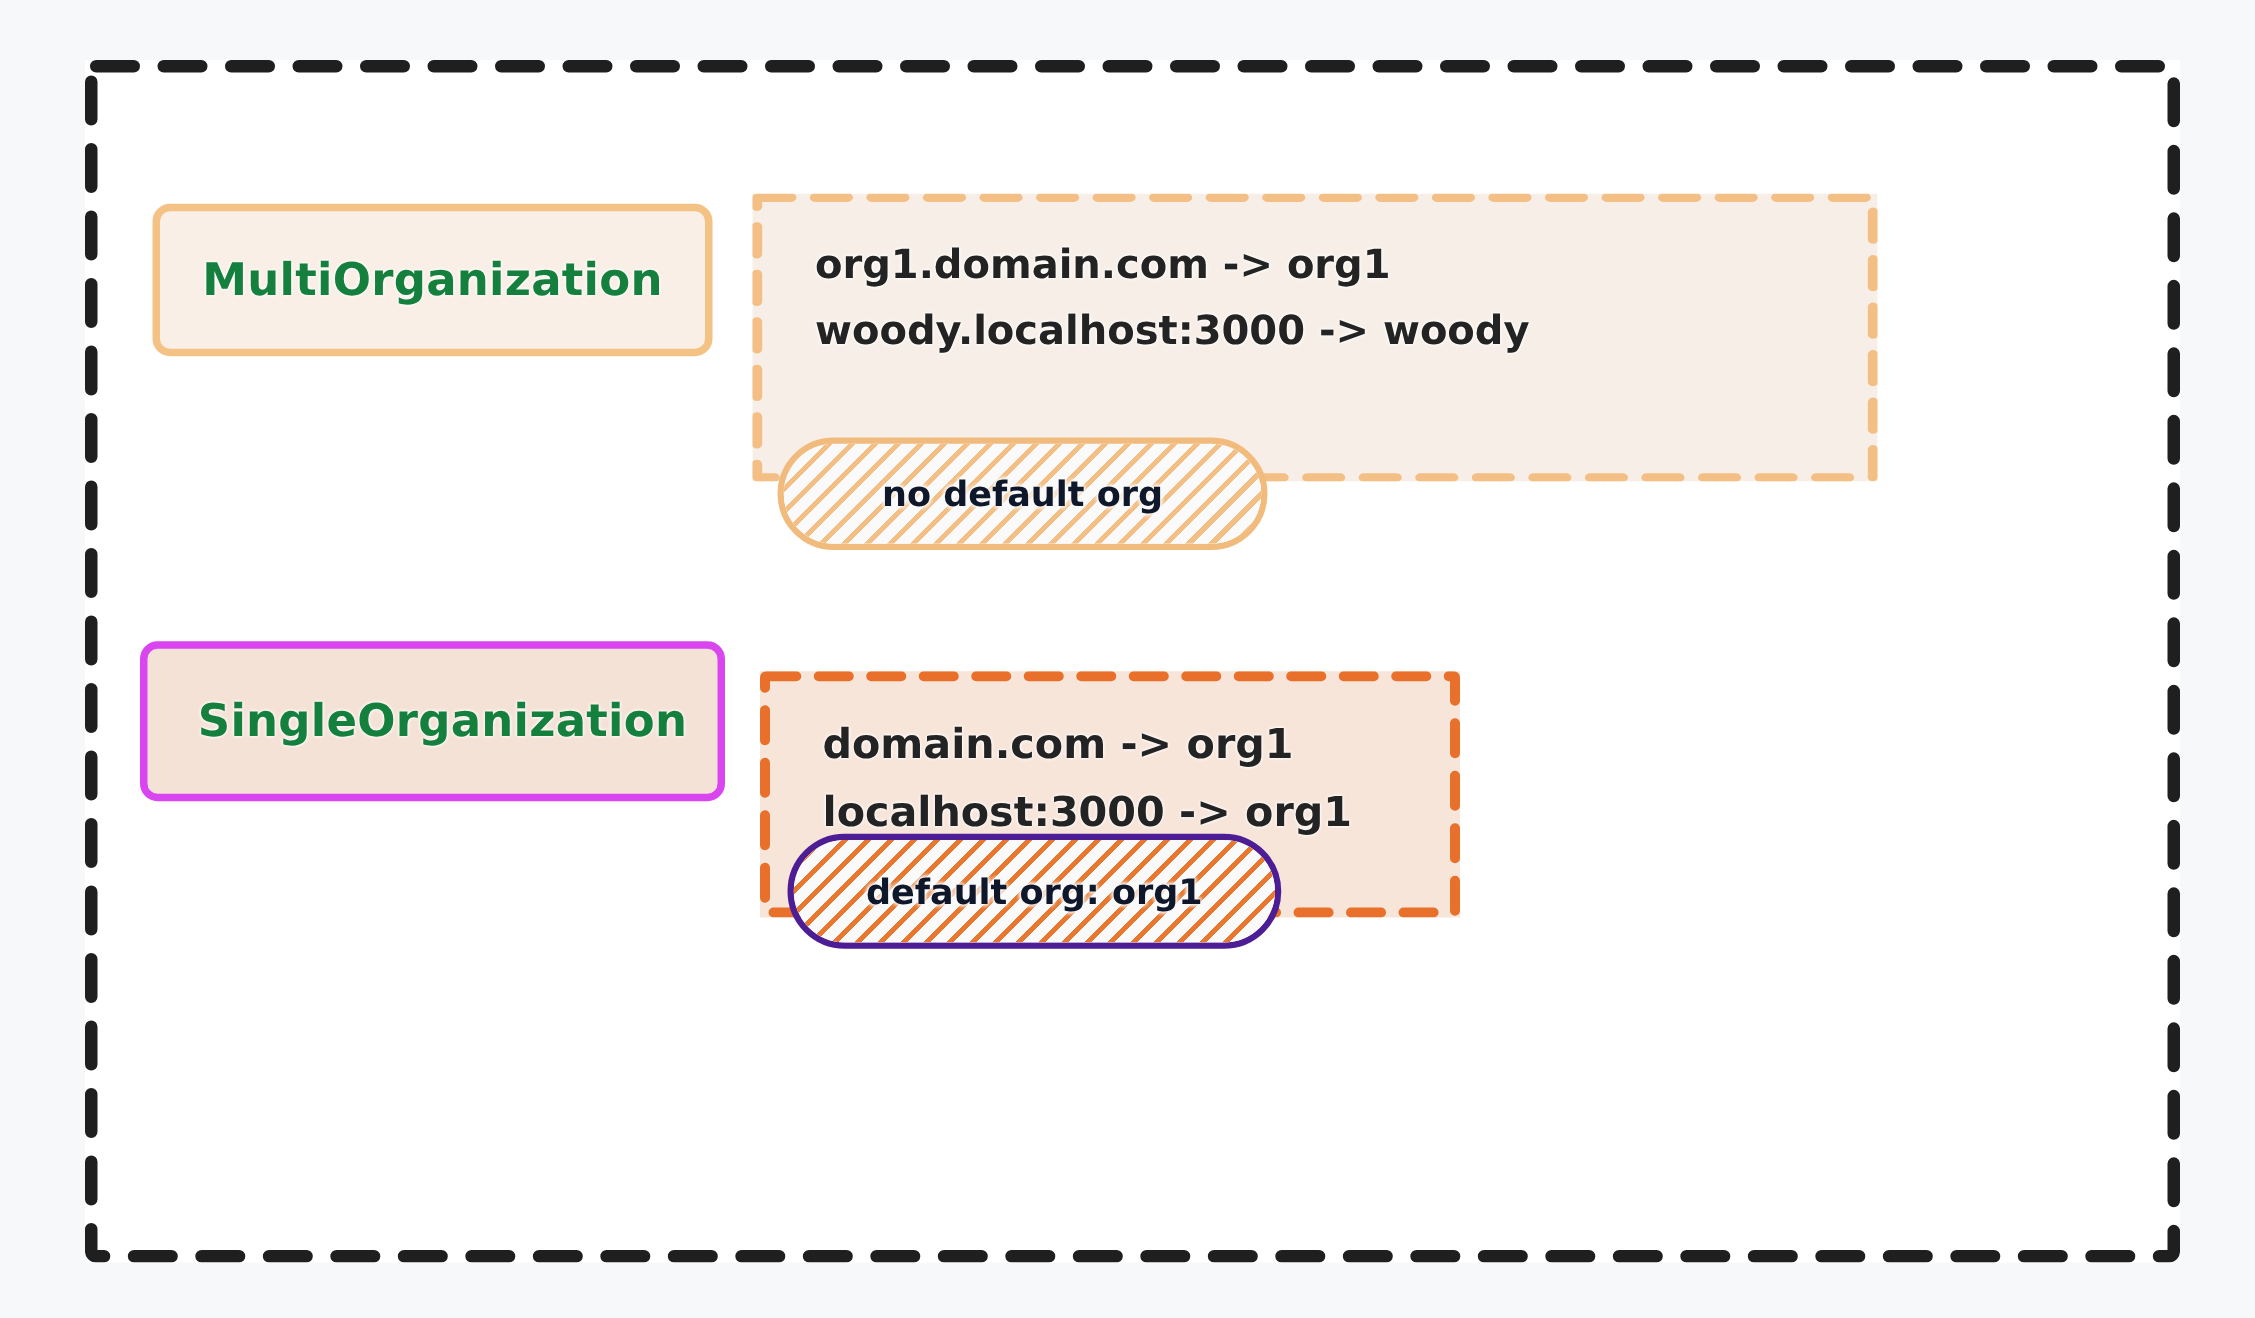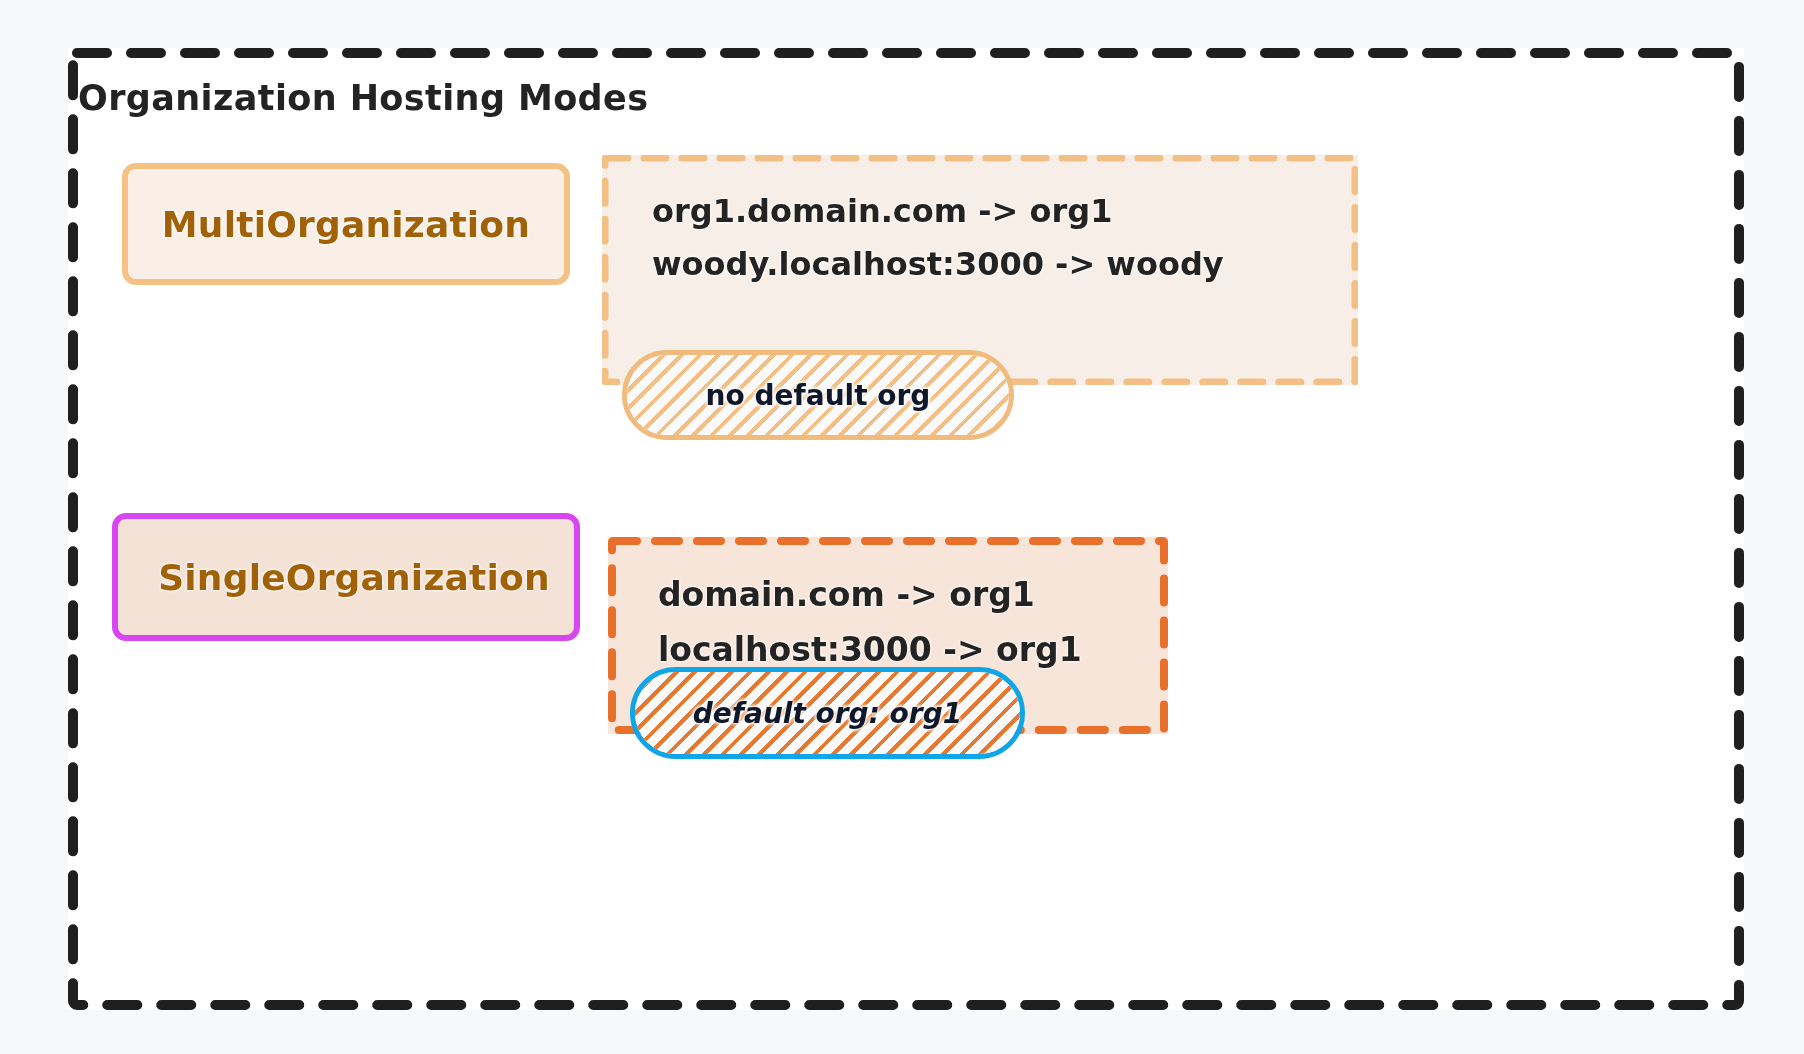"Organization Hosting Modes" div.diagram-title { html: <div>Organization Hosting Modes</div> -> none }
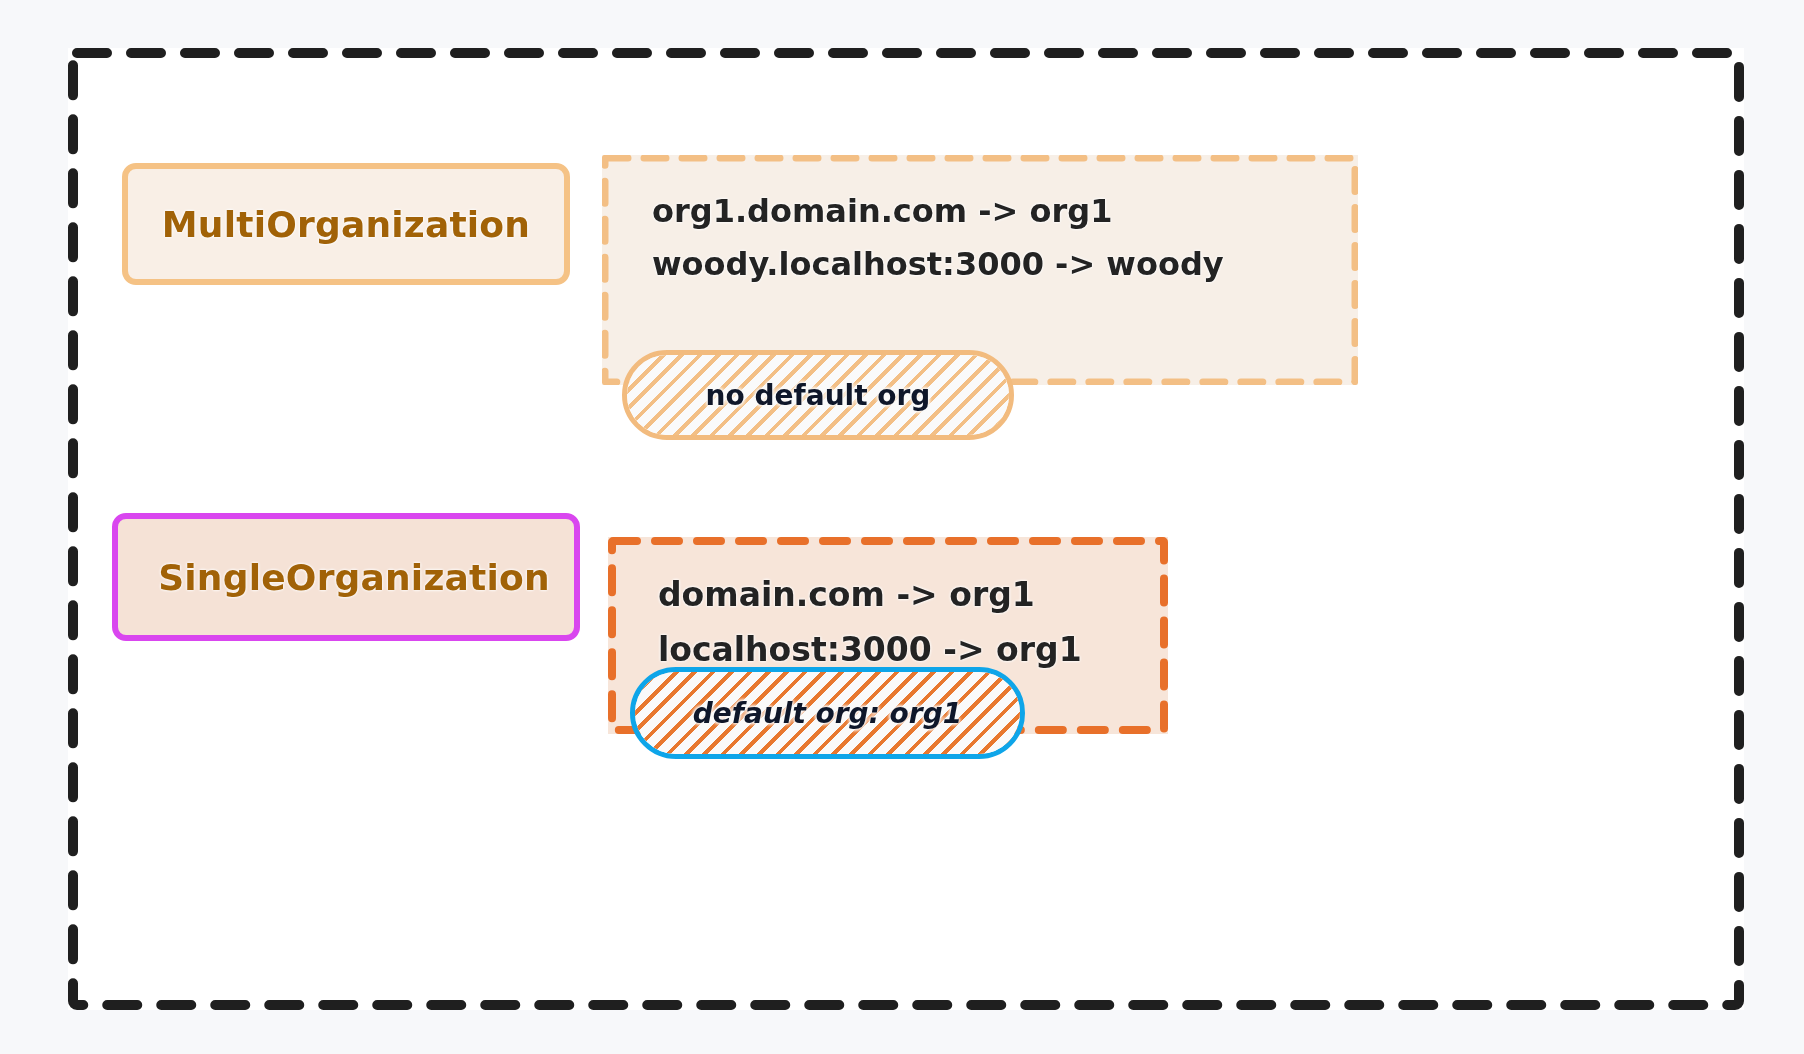"MultiOrganization" .mode-card-label { color: #a16207 -> #15803d }
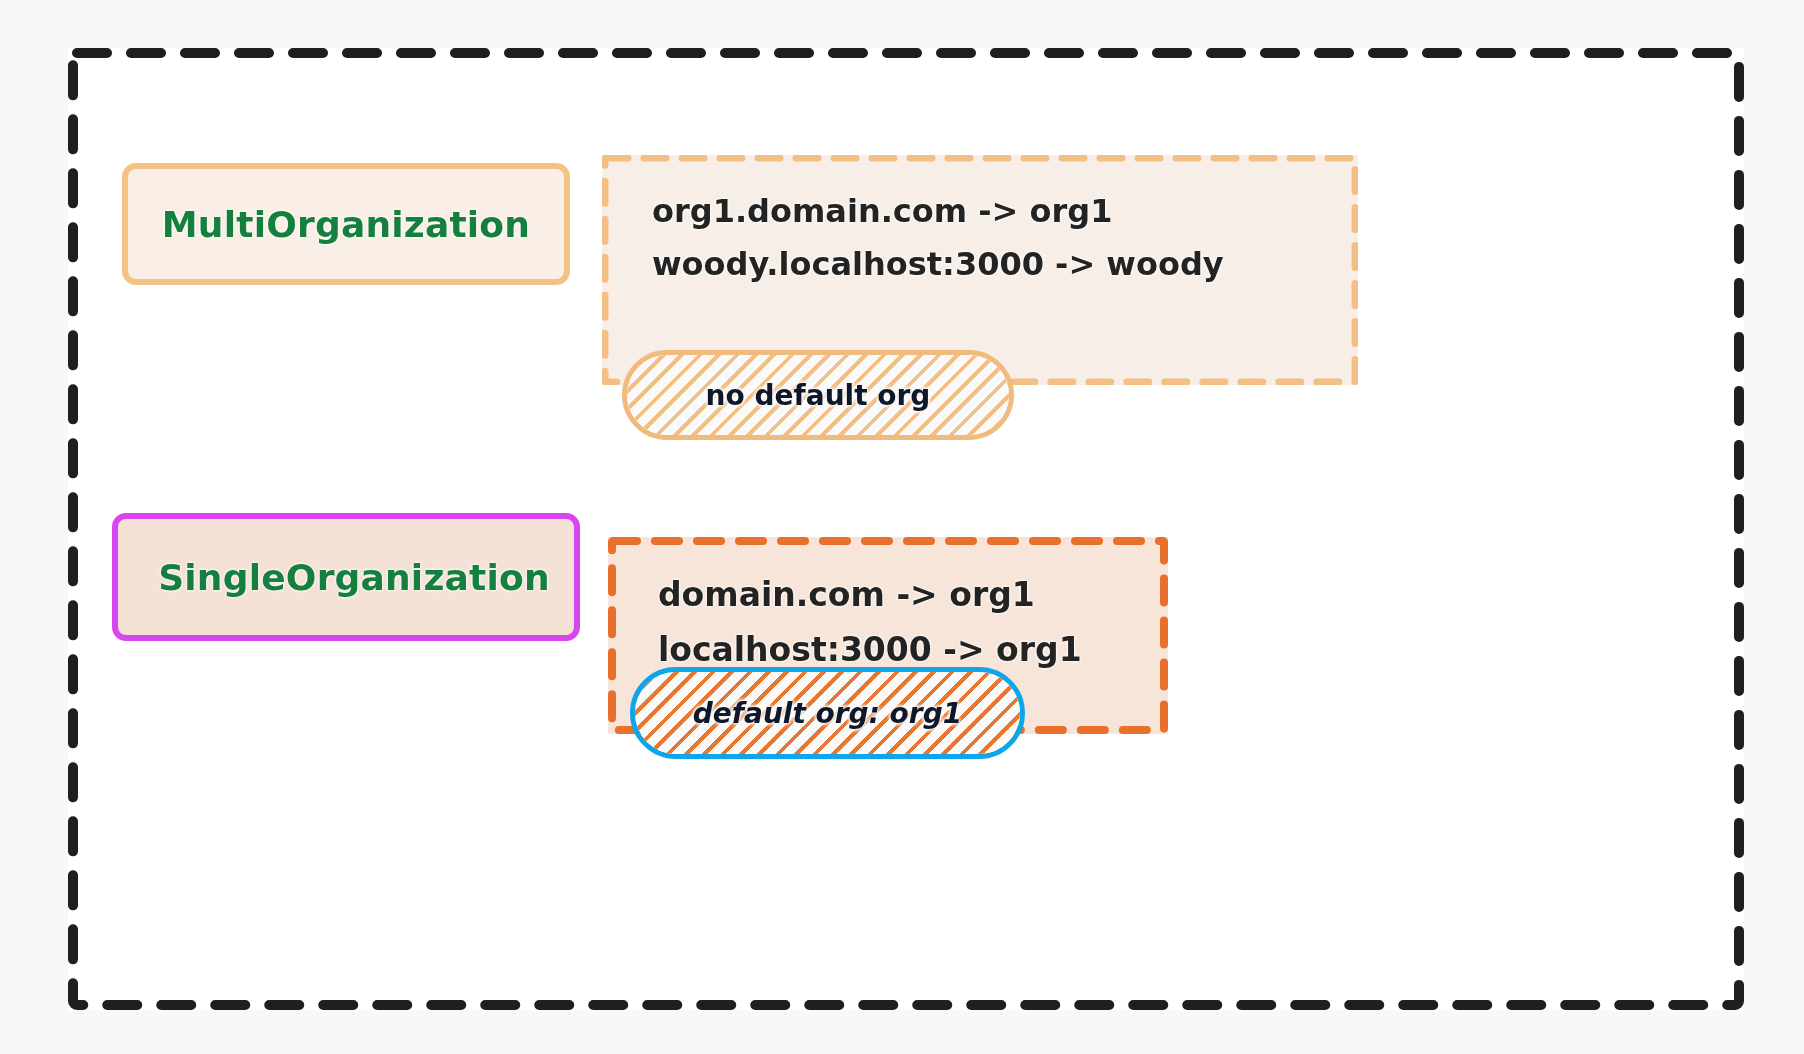"org1.domain.com -> org1" .map-panel.multi { width: 756px -> 900px }
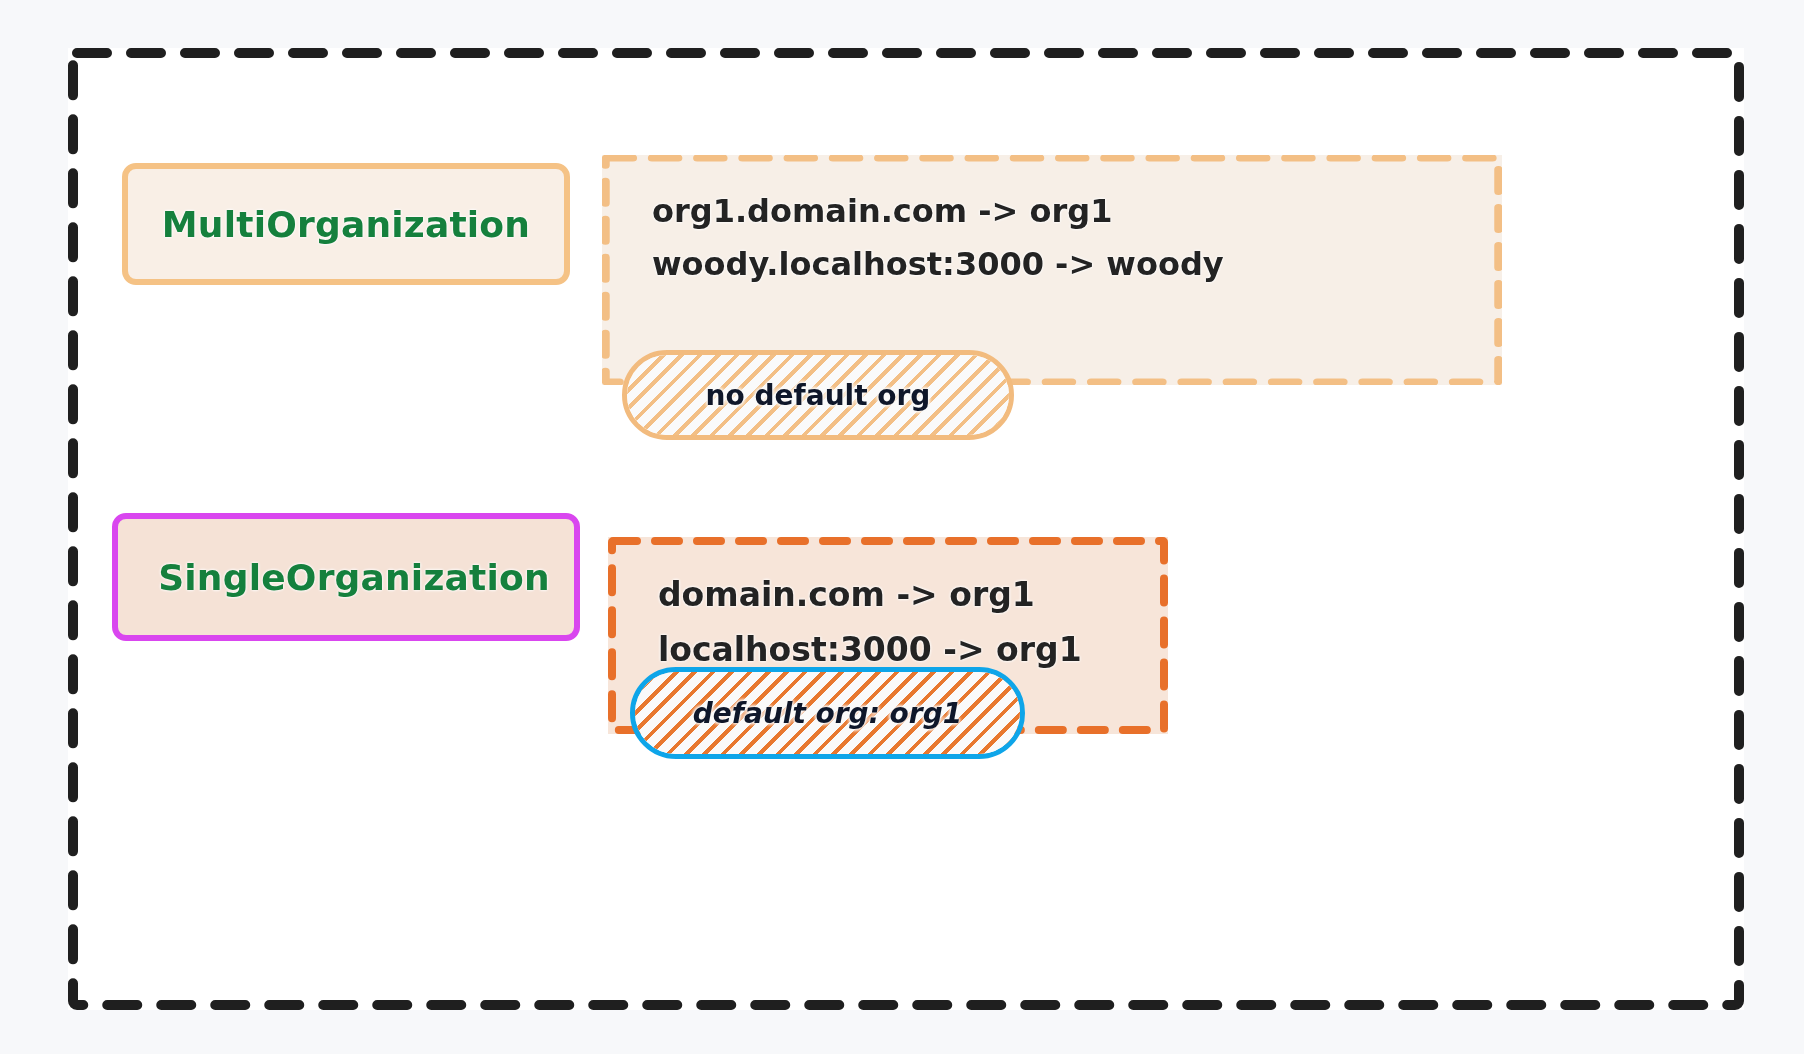"default org: org1" .pill.single { border: 5px solid #0ea5e9 -> 5px solid #4c1d95; font-style: italic -> none }
